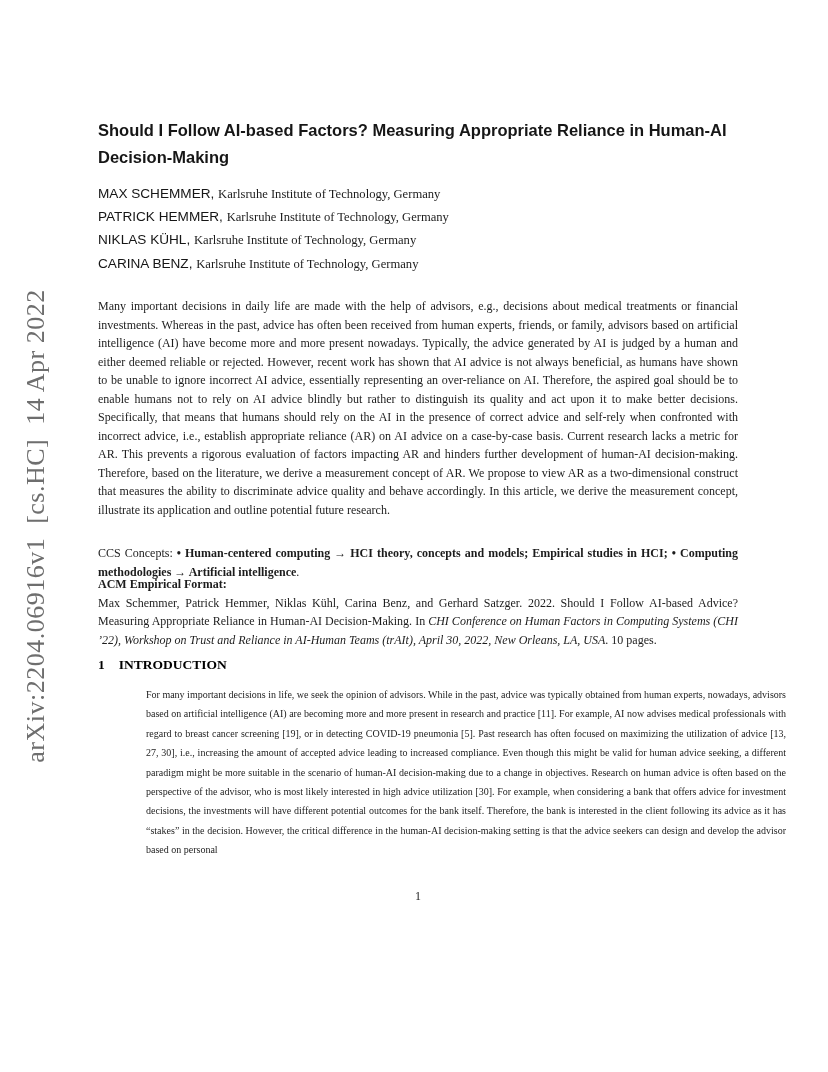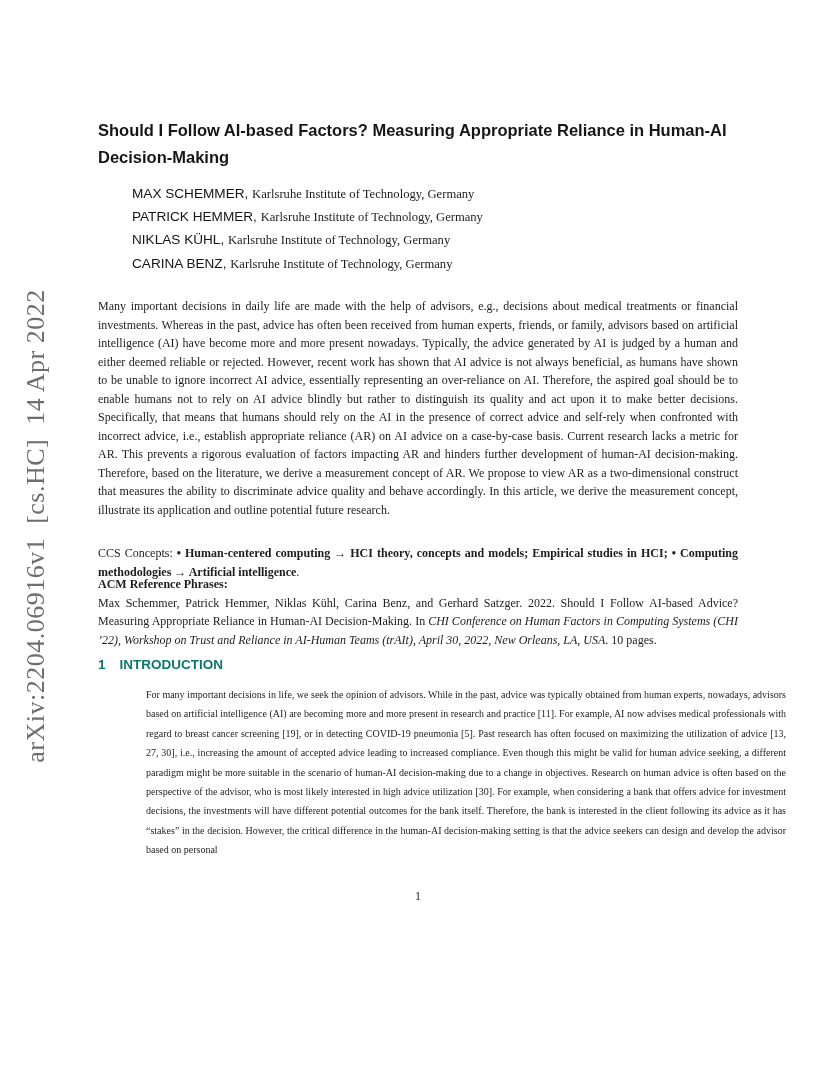"MAX SCHEMMER, Karlsruhe Institute of" .authors { margin-left: 34px -> none }
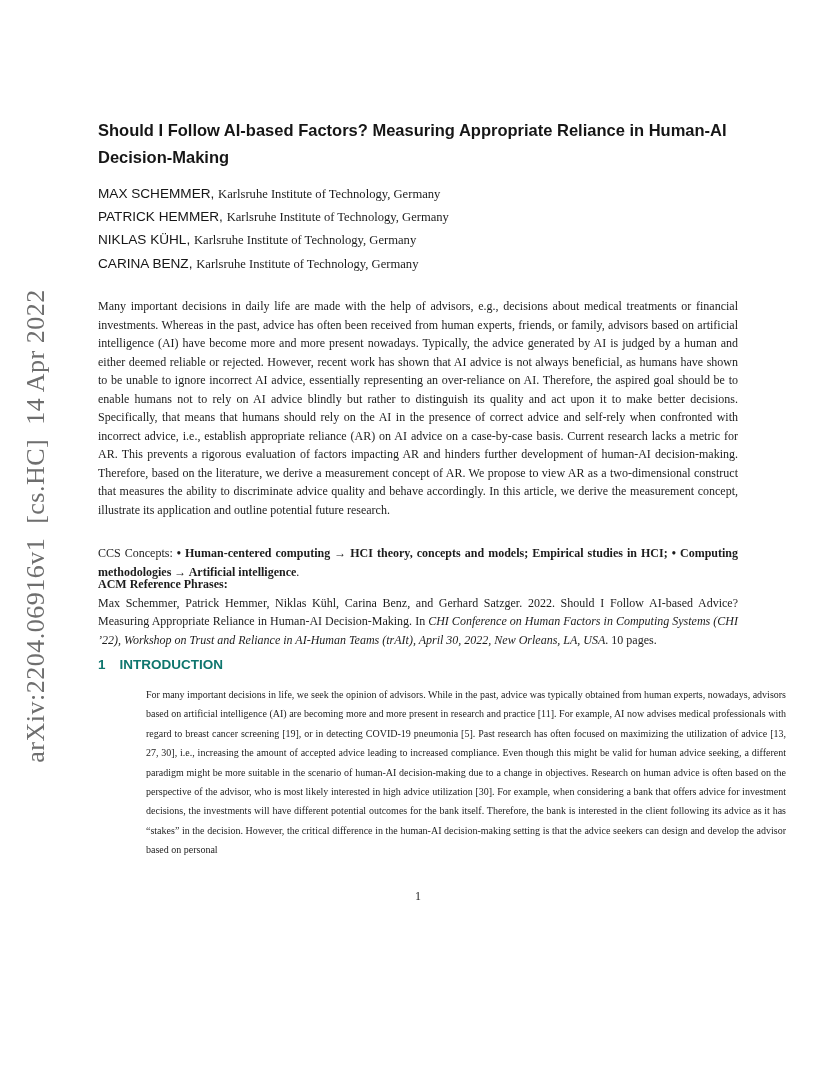"ACM Reference Phrases:" div.heading { text: Reference Phrases -> Empirical Format }
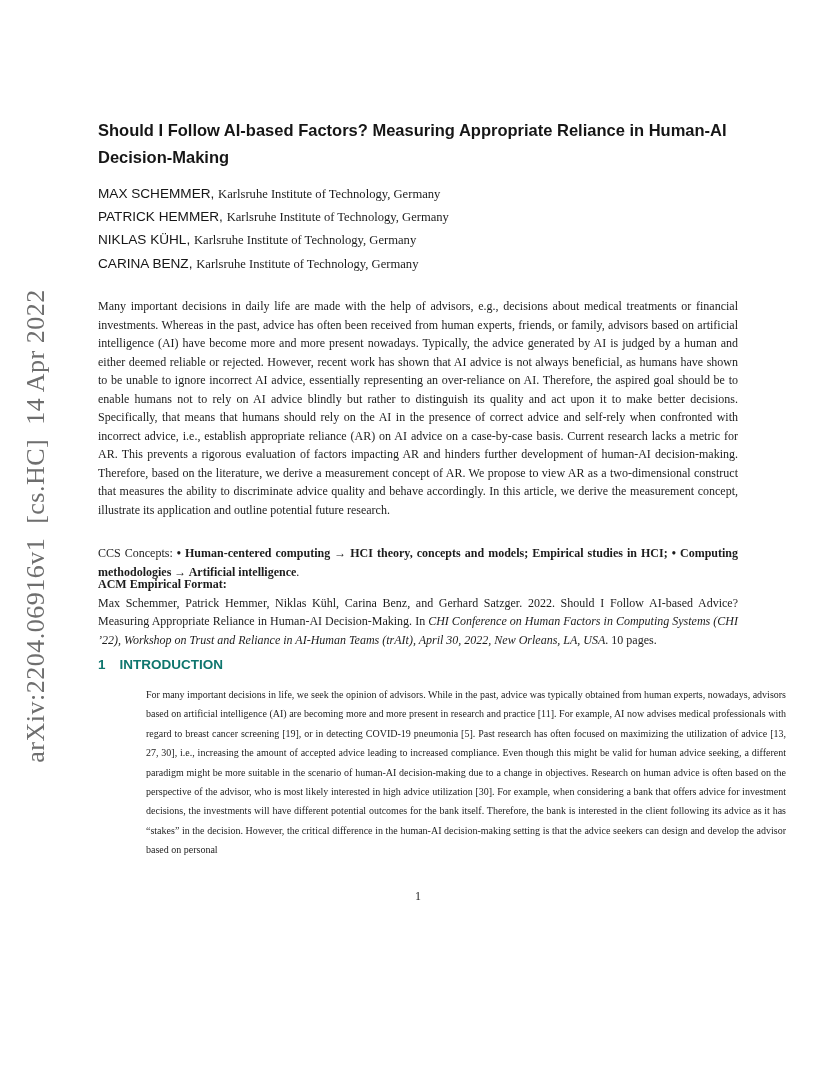"1 INTRODUCTION" .section-heading { color: #0f766e -> #000000; font-family: Liberation Sans, sans-serif -> Liberation Serif, serif }
